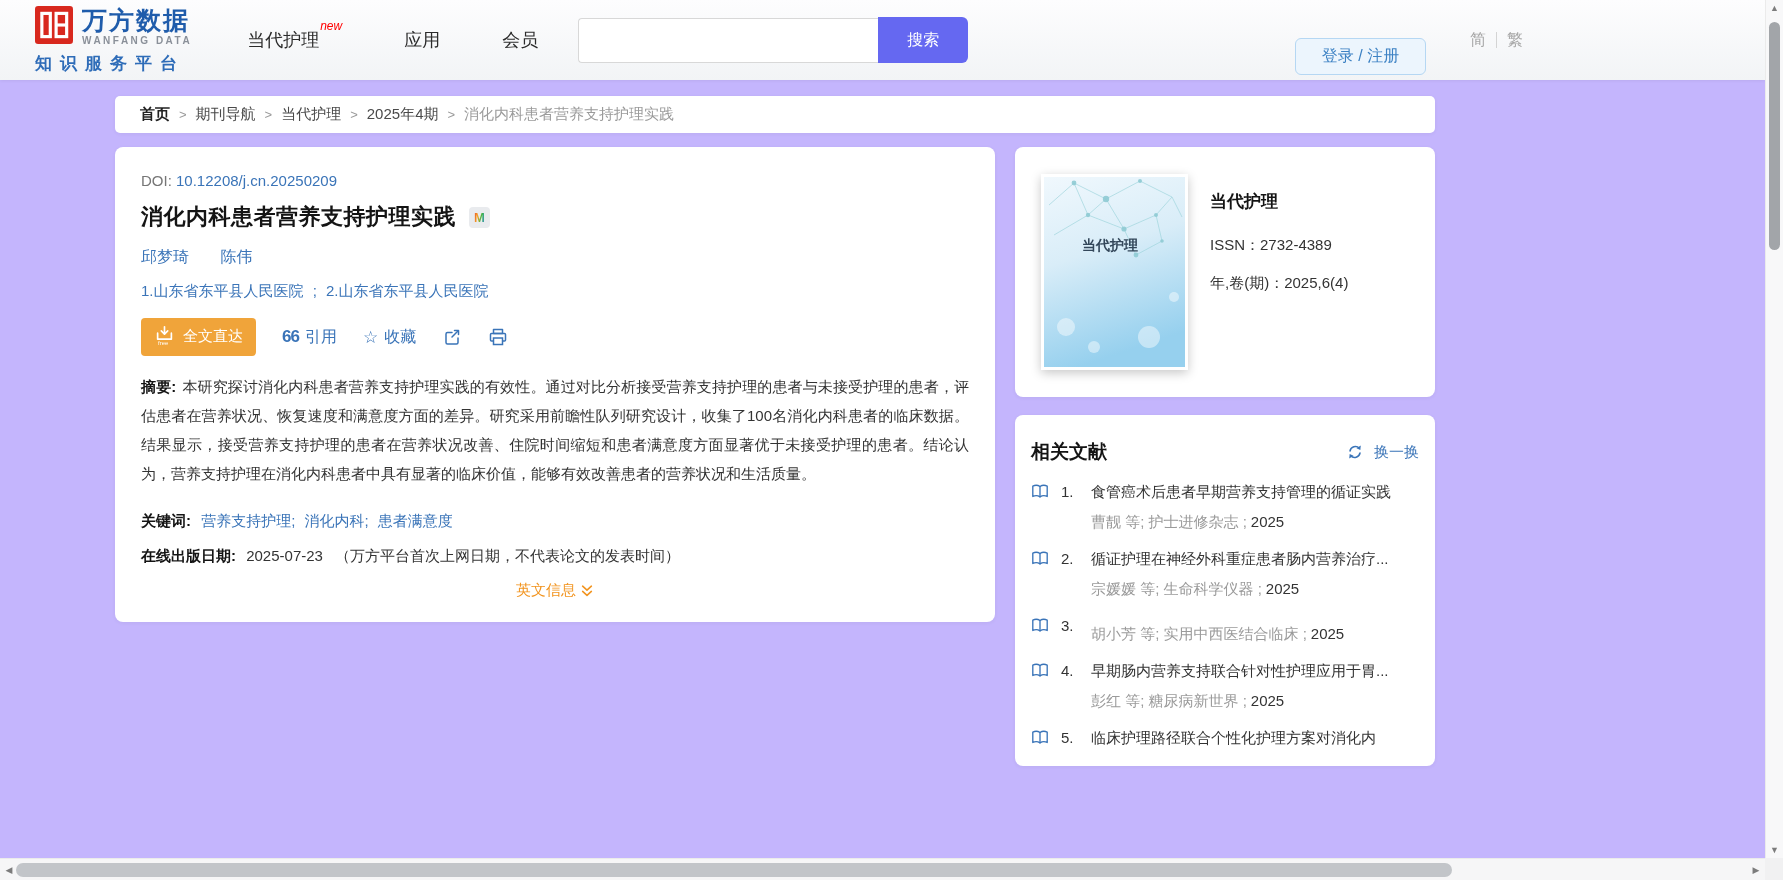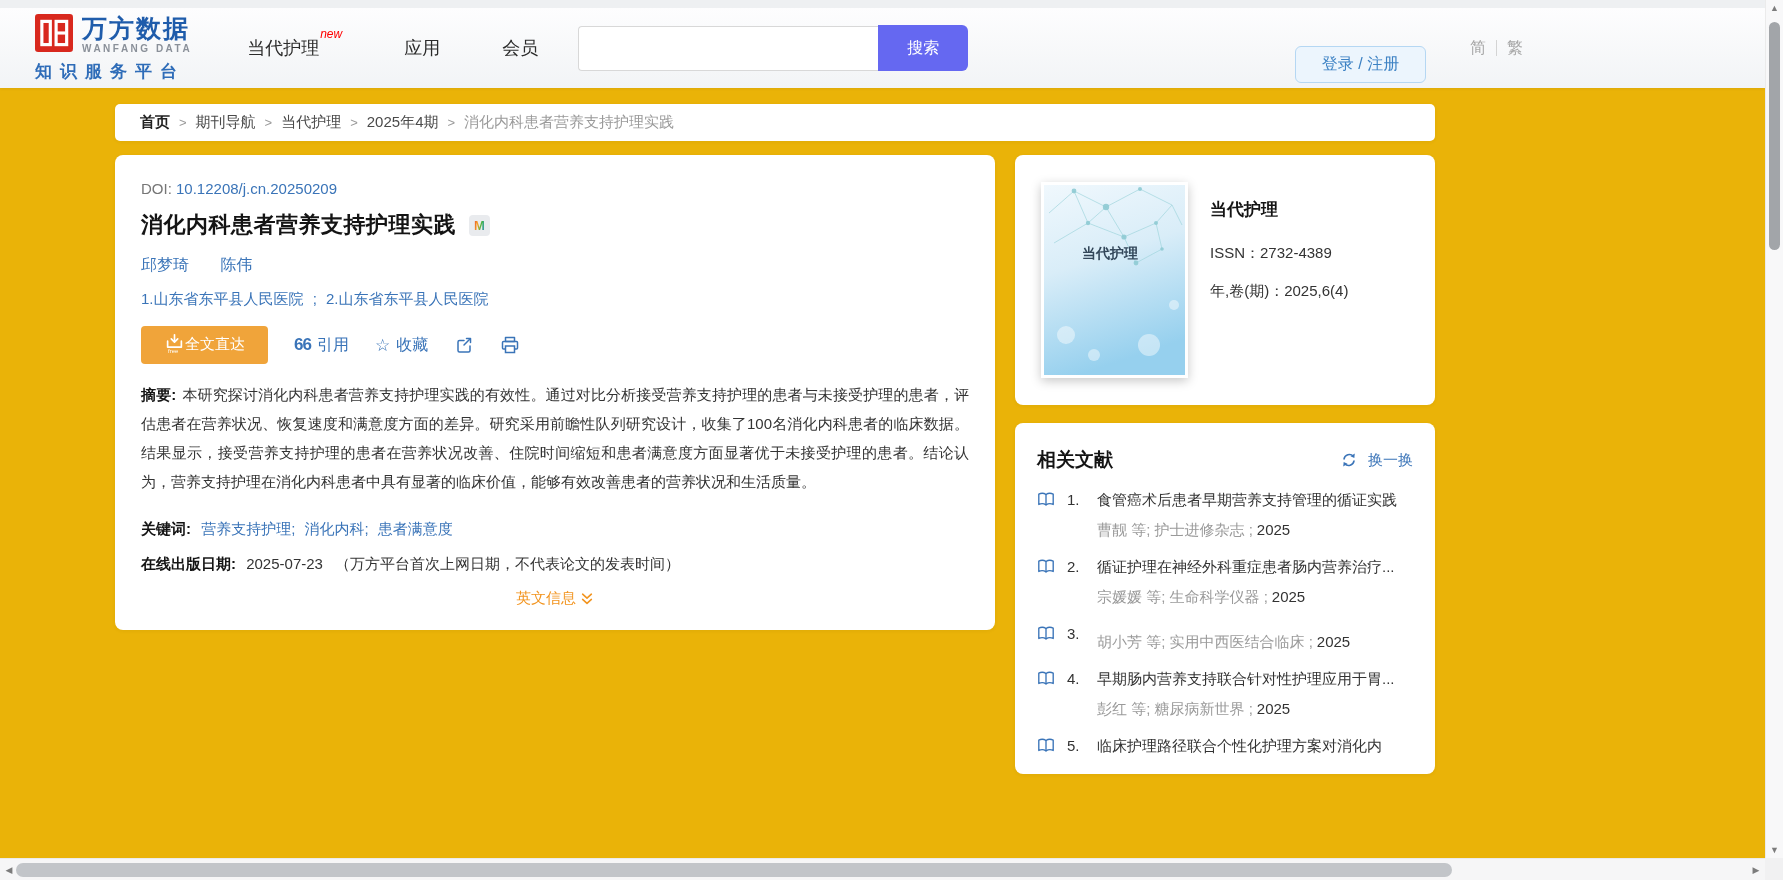"万方数据" .viewport { background: #eab308 -> #c4b5fd; top: 8px -> 0 }
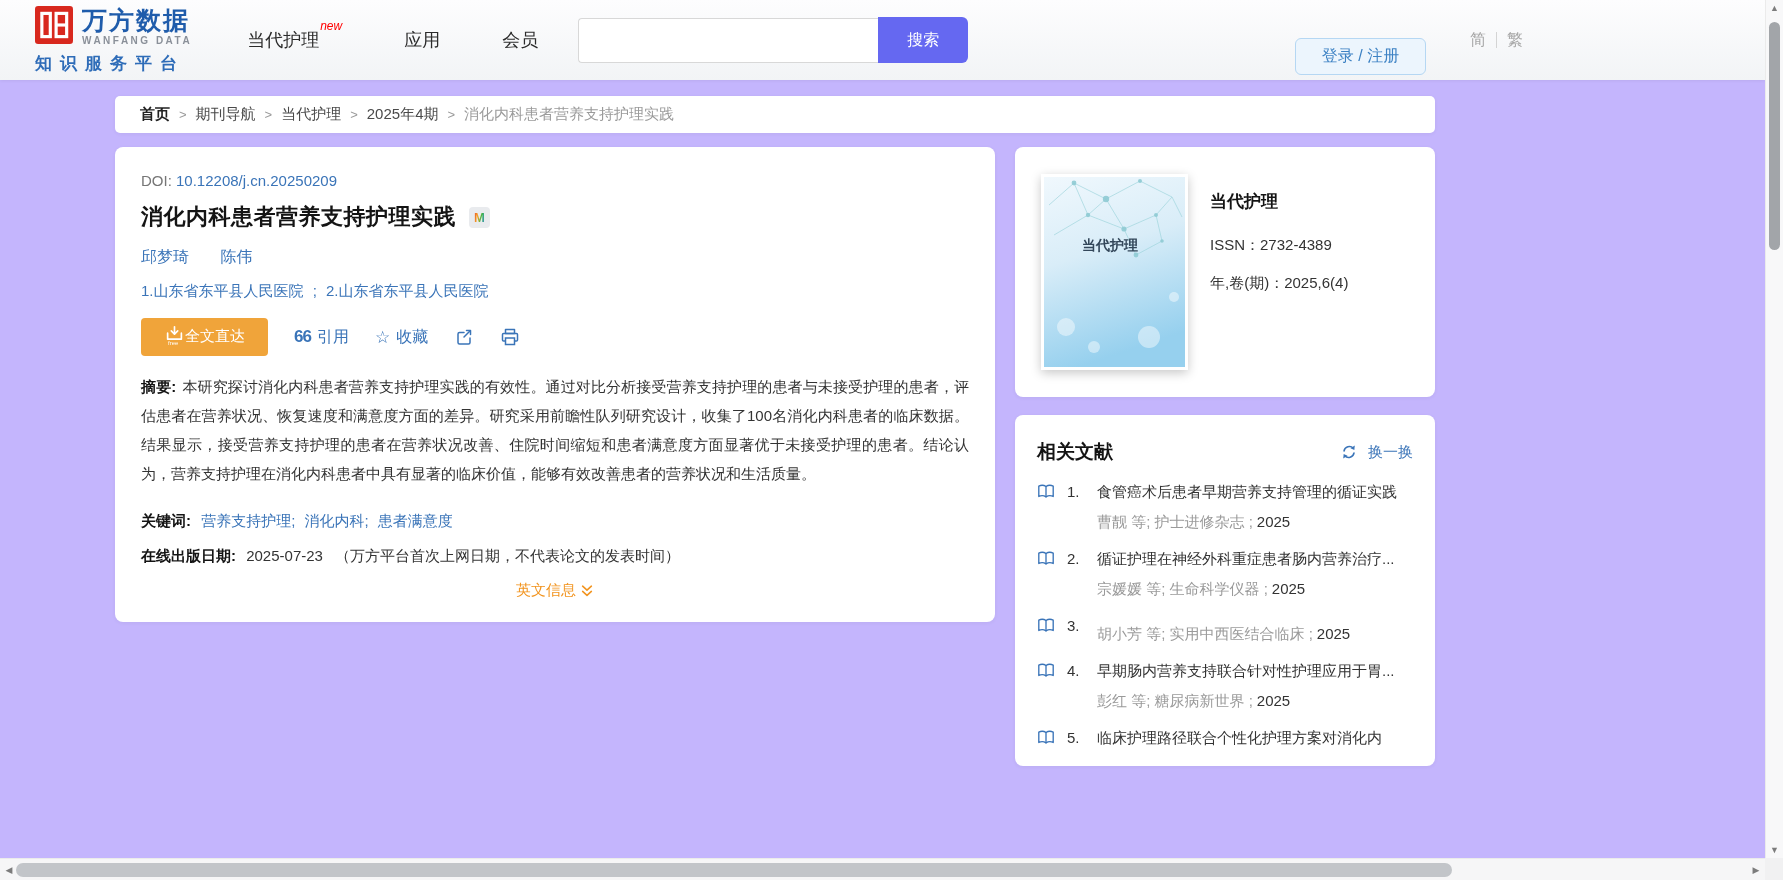"全文直达" .fulltext-btn { gap: 0 -> 8px; padding: 6px 23px 7px -> 6px 13px 7px }
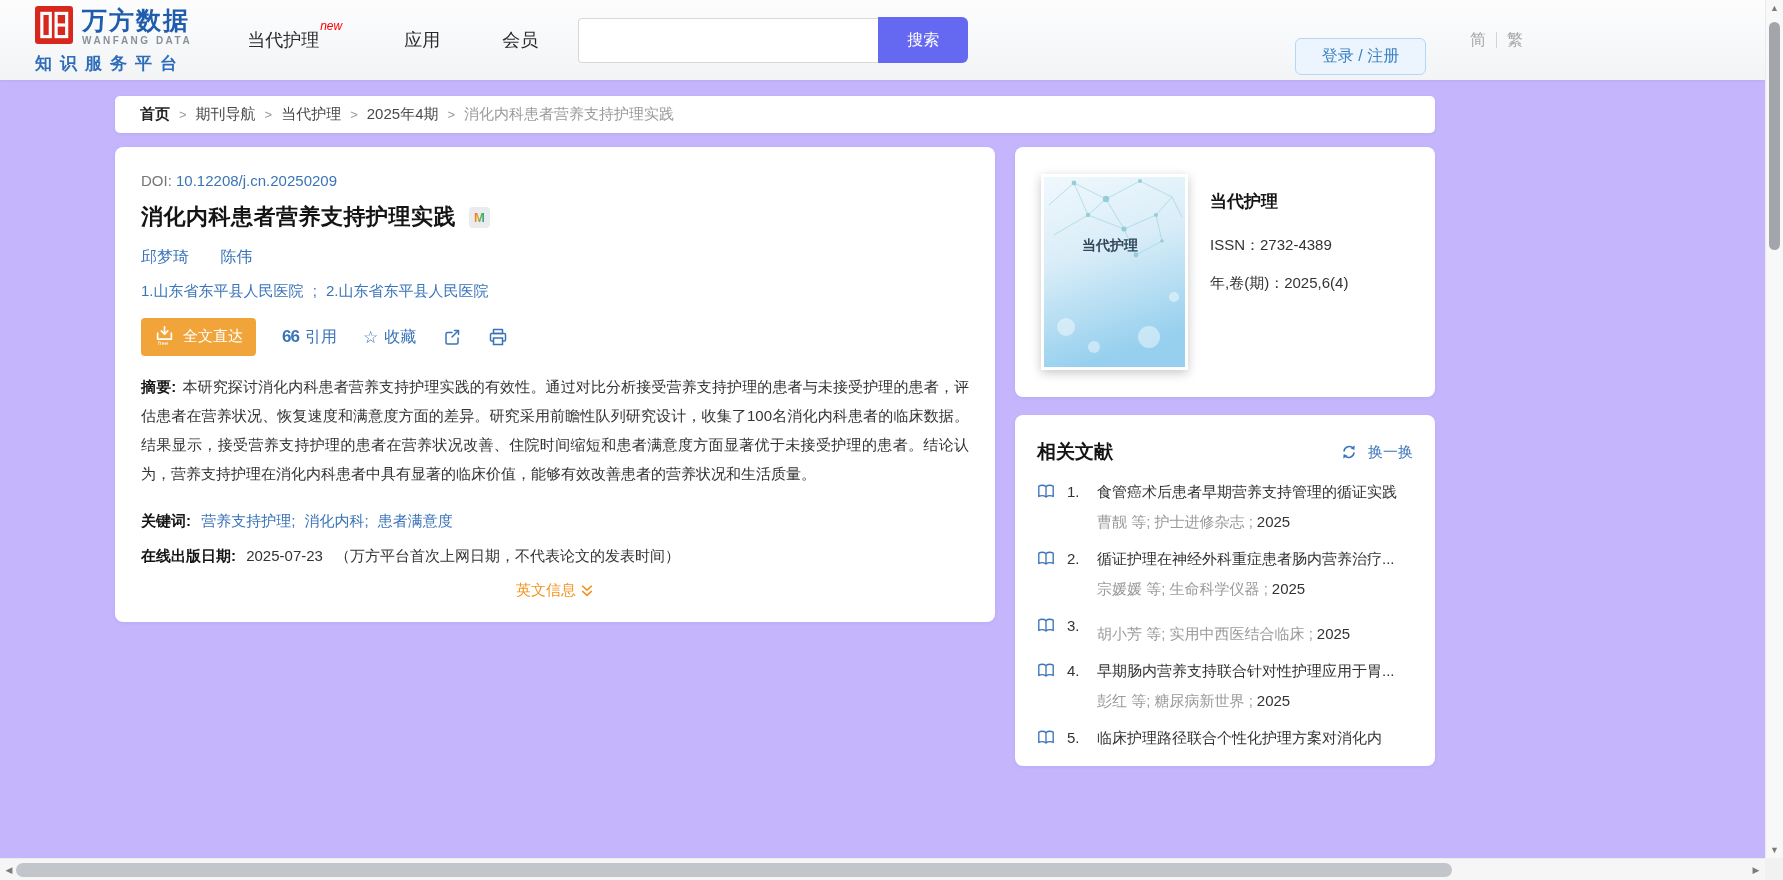"相关文献" .related-card { padding: 24px 22px -> 24px 16px }
